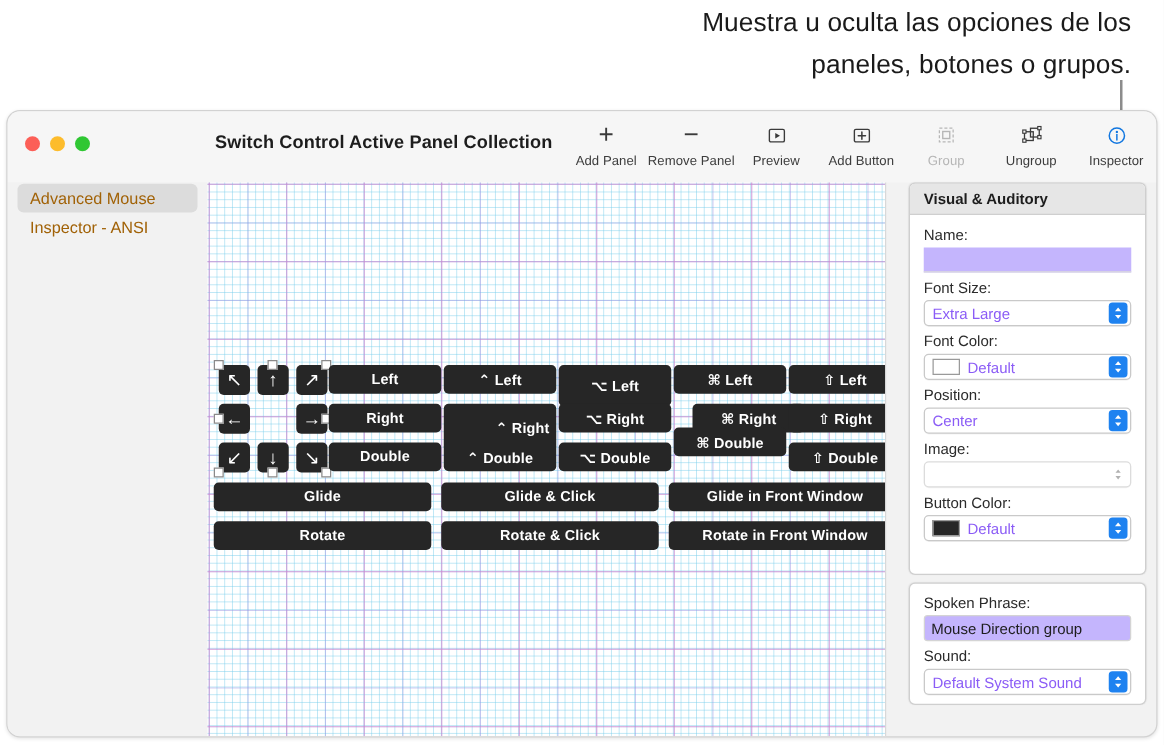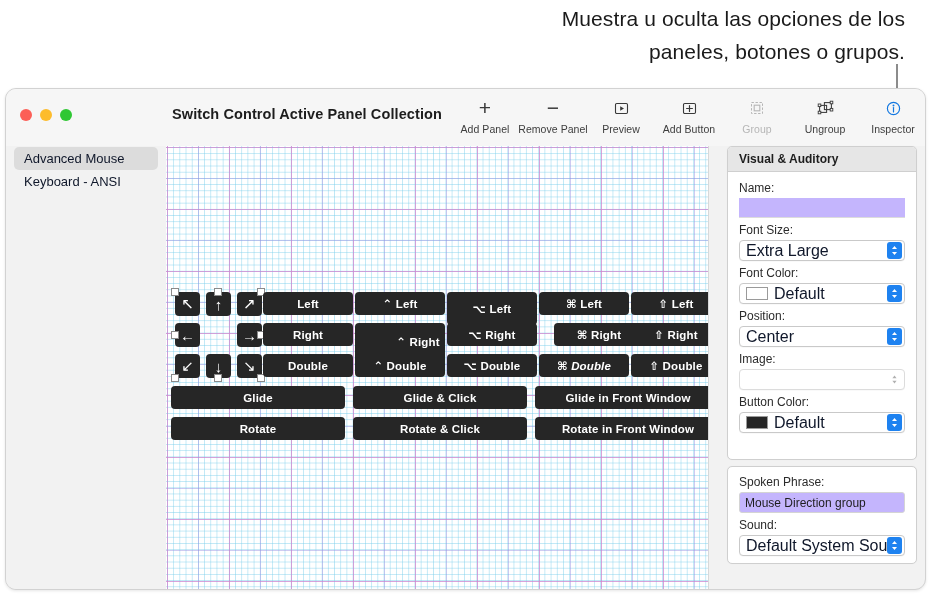"Advanced Mouse" .side-item { color: #0f172a -> #a16207 }
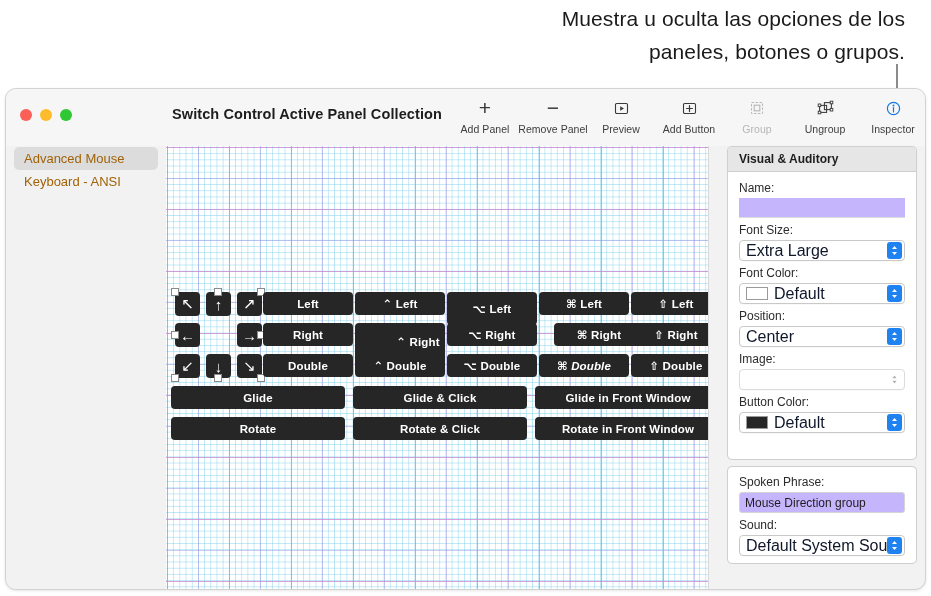"Keyboard - ANSI" span { text: Keyboard -> Inspector }
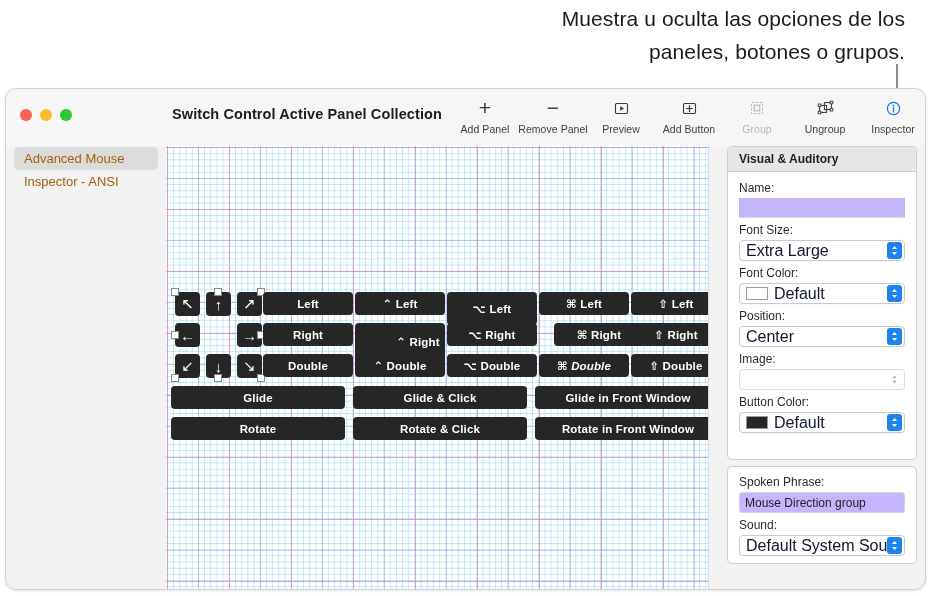"Extra Large" .popup { color: #0f172a -> #8b5cf6; font-size: 16px -> 12px }
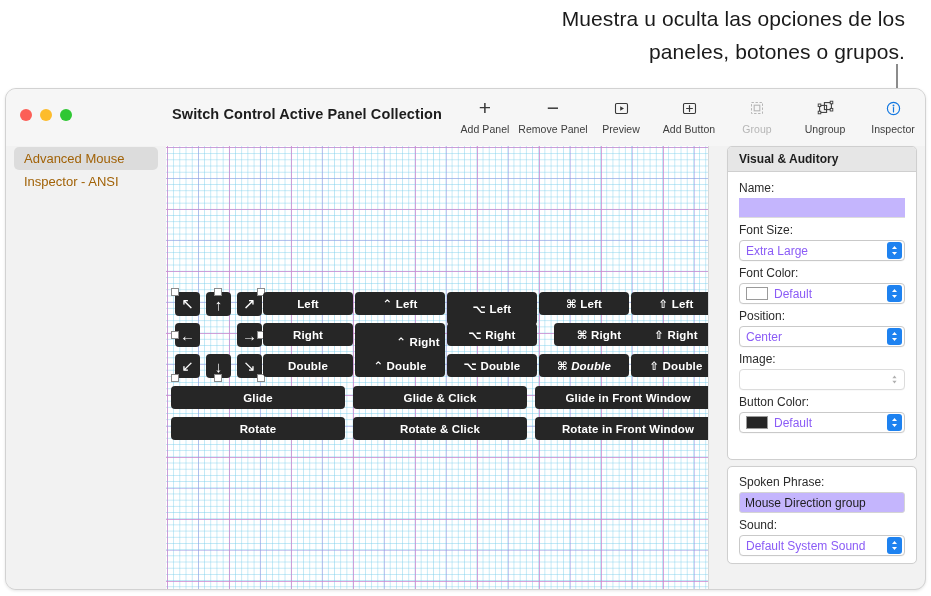"⌘ Double" div.pbtn { font-style: italic -> none; top: 208px -> 196px }
